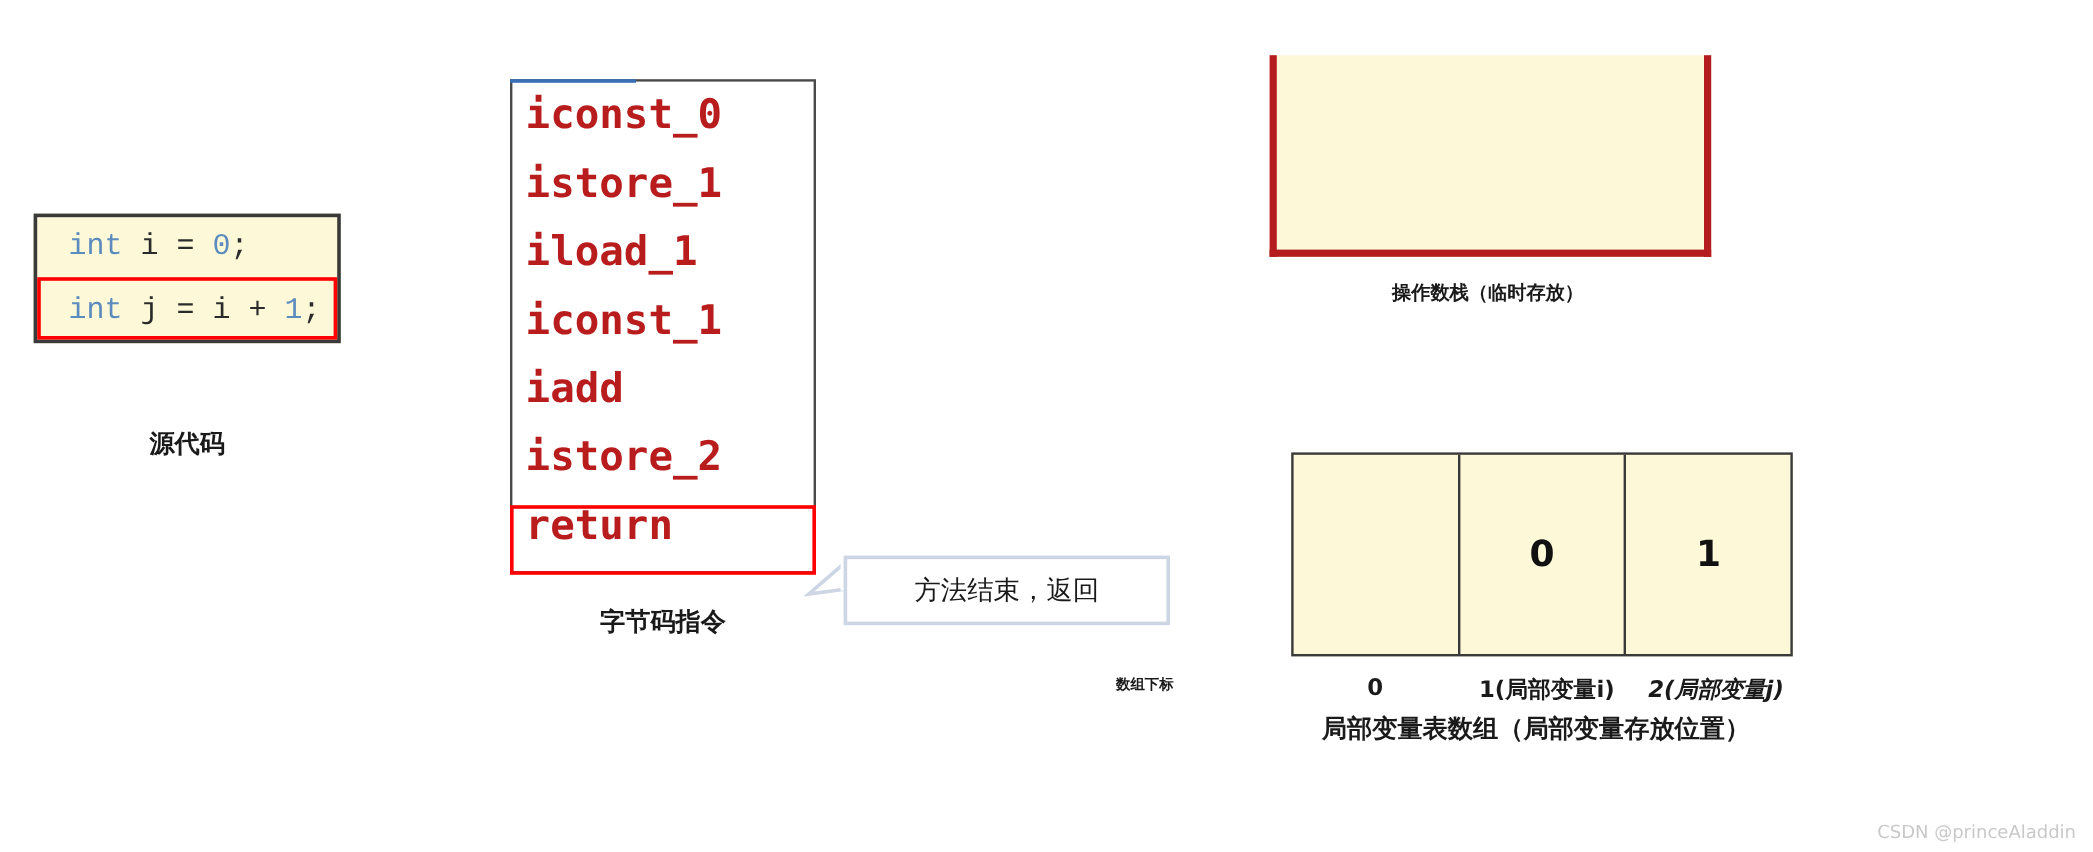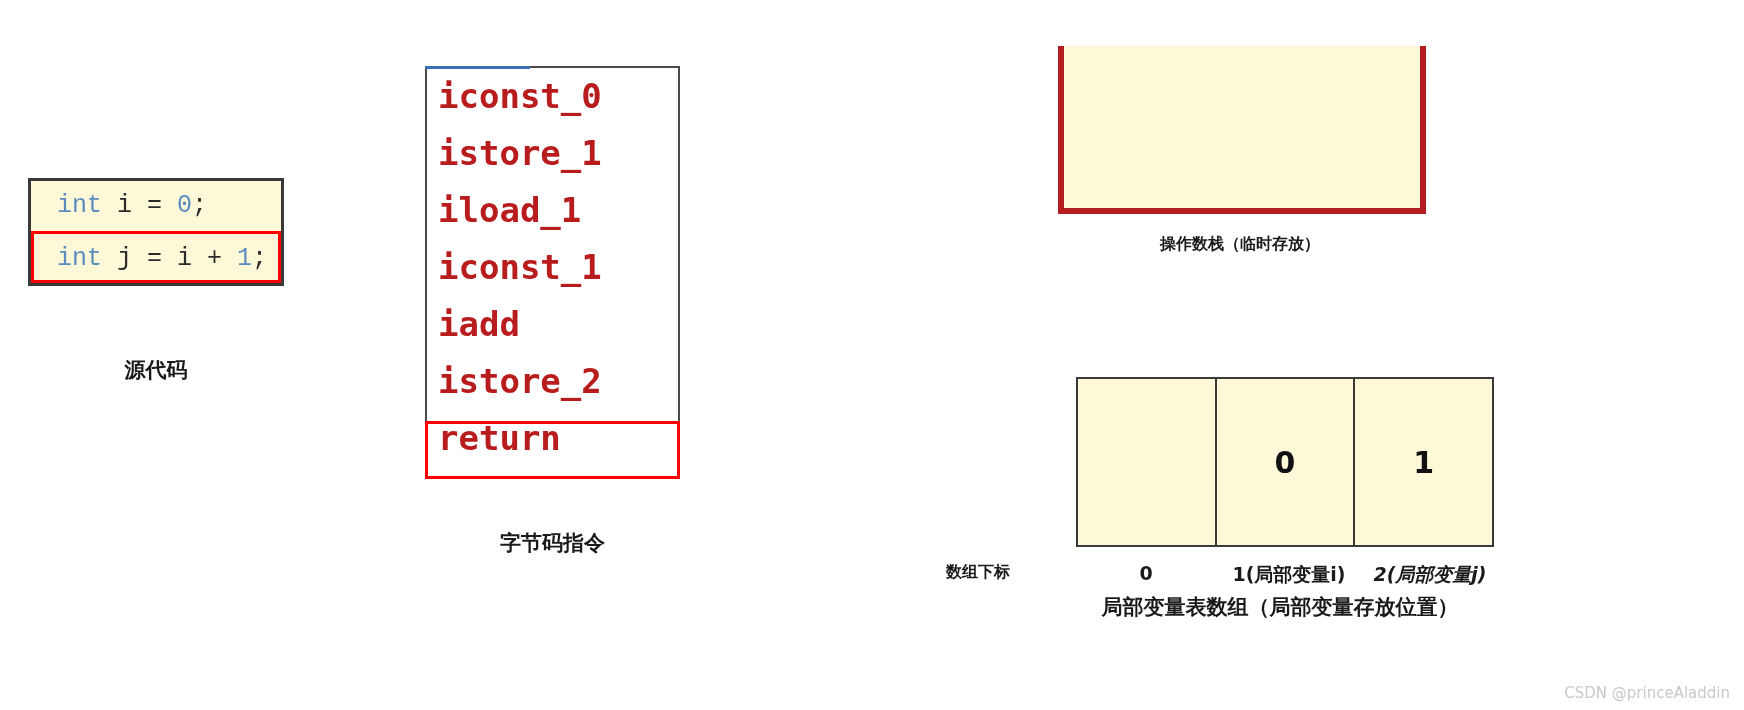"方法结束，返回" div.abs { html: none -> <div> <svg> <path></path> <line></line> </svg> <div> <span>方法结束，返回</span> </div> </div> }
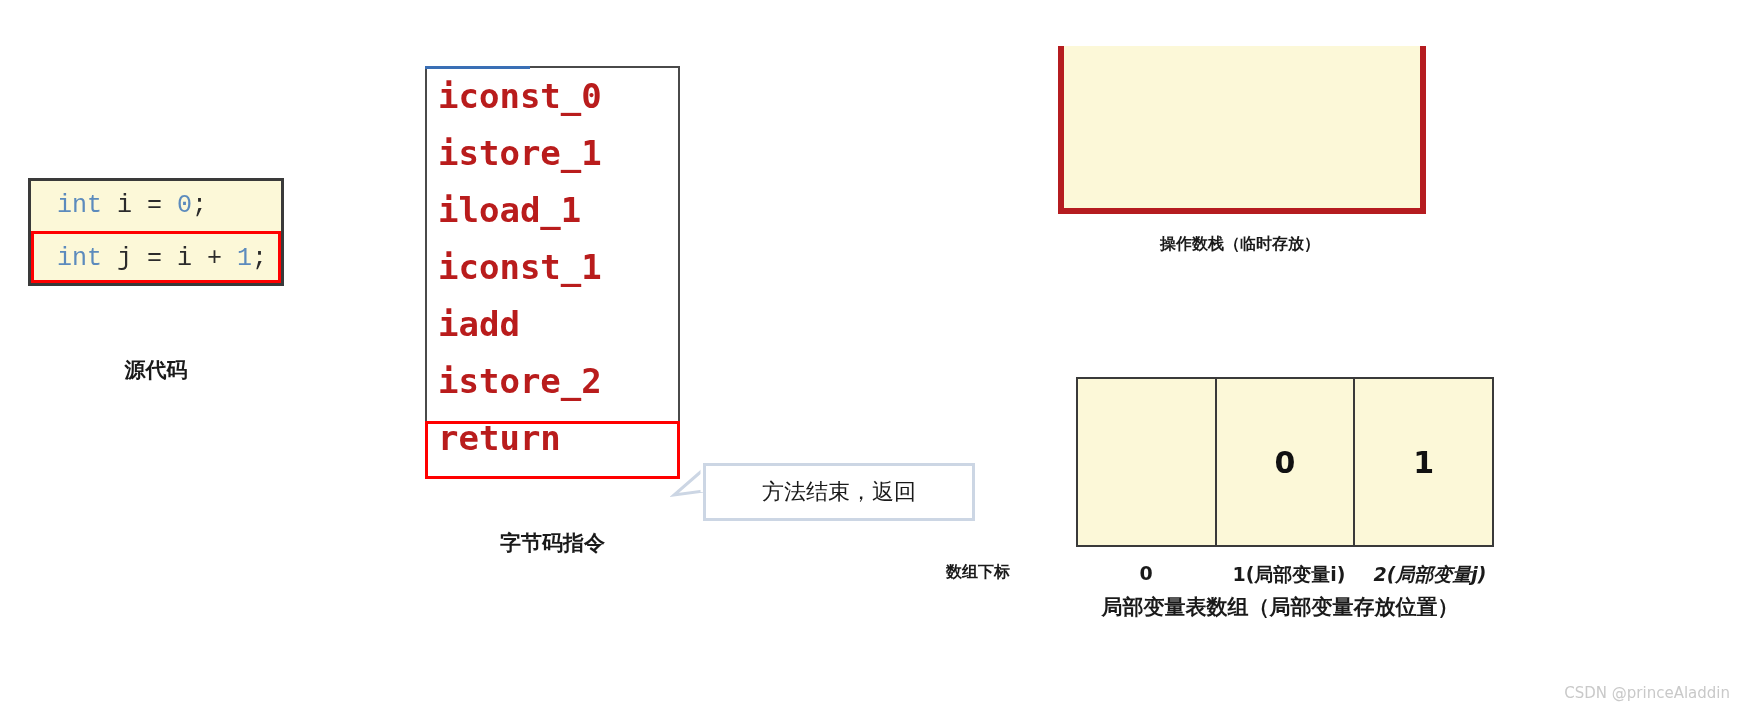"字节码指令" #bytecode-caption { margin-top: 25px -> none }
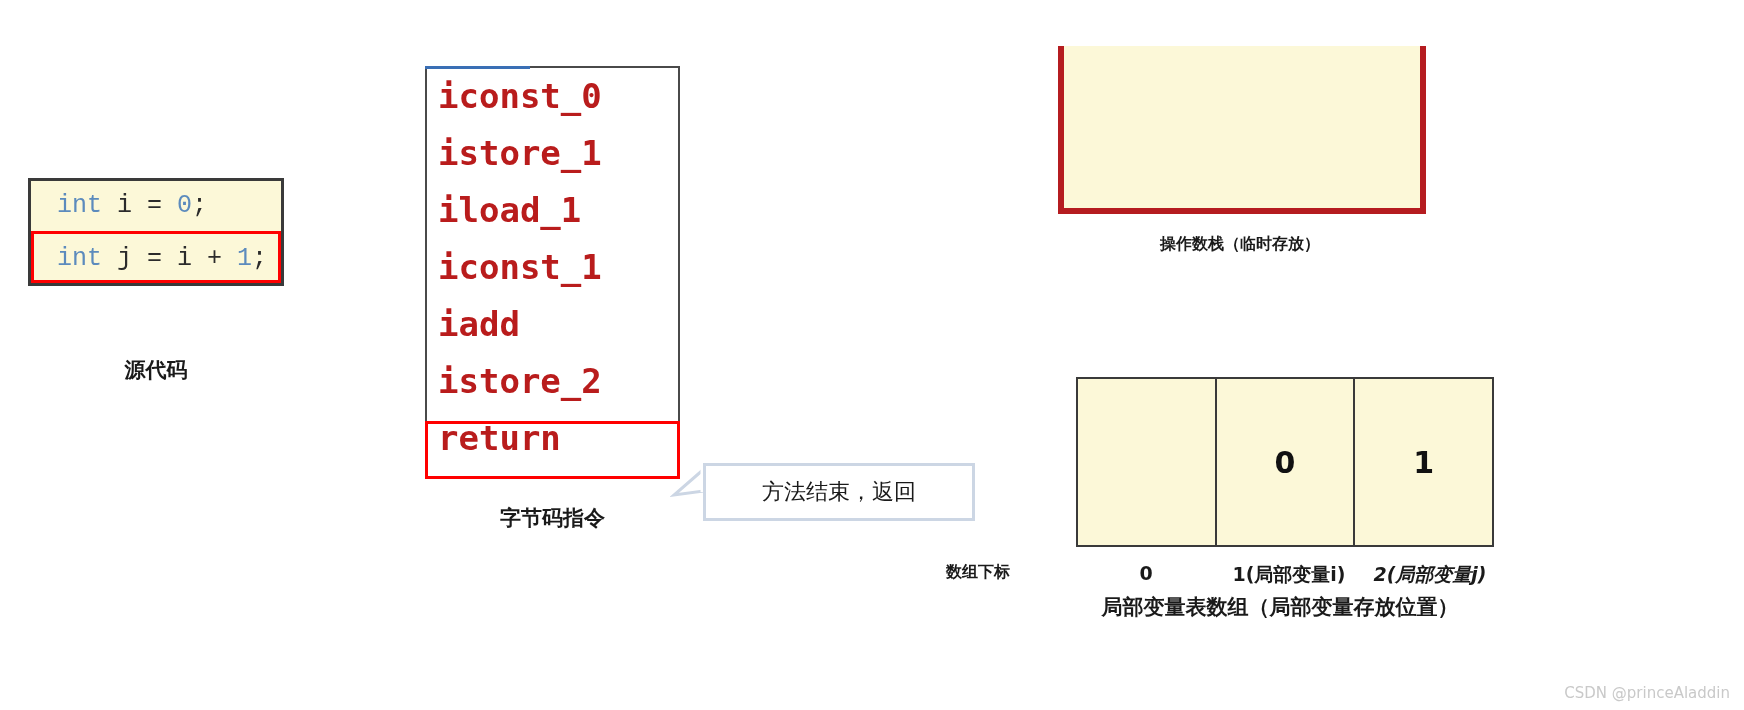"数组下标" #lvt-index-title { font-size: 16px -> 12px; margin-left: 16px -> none }
